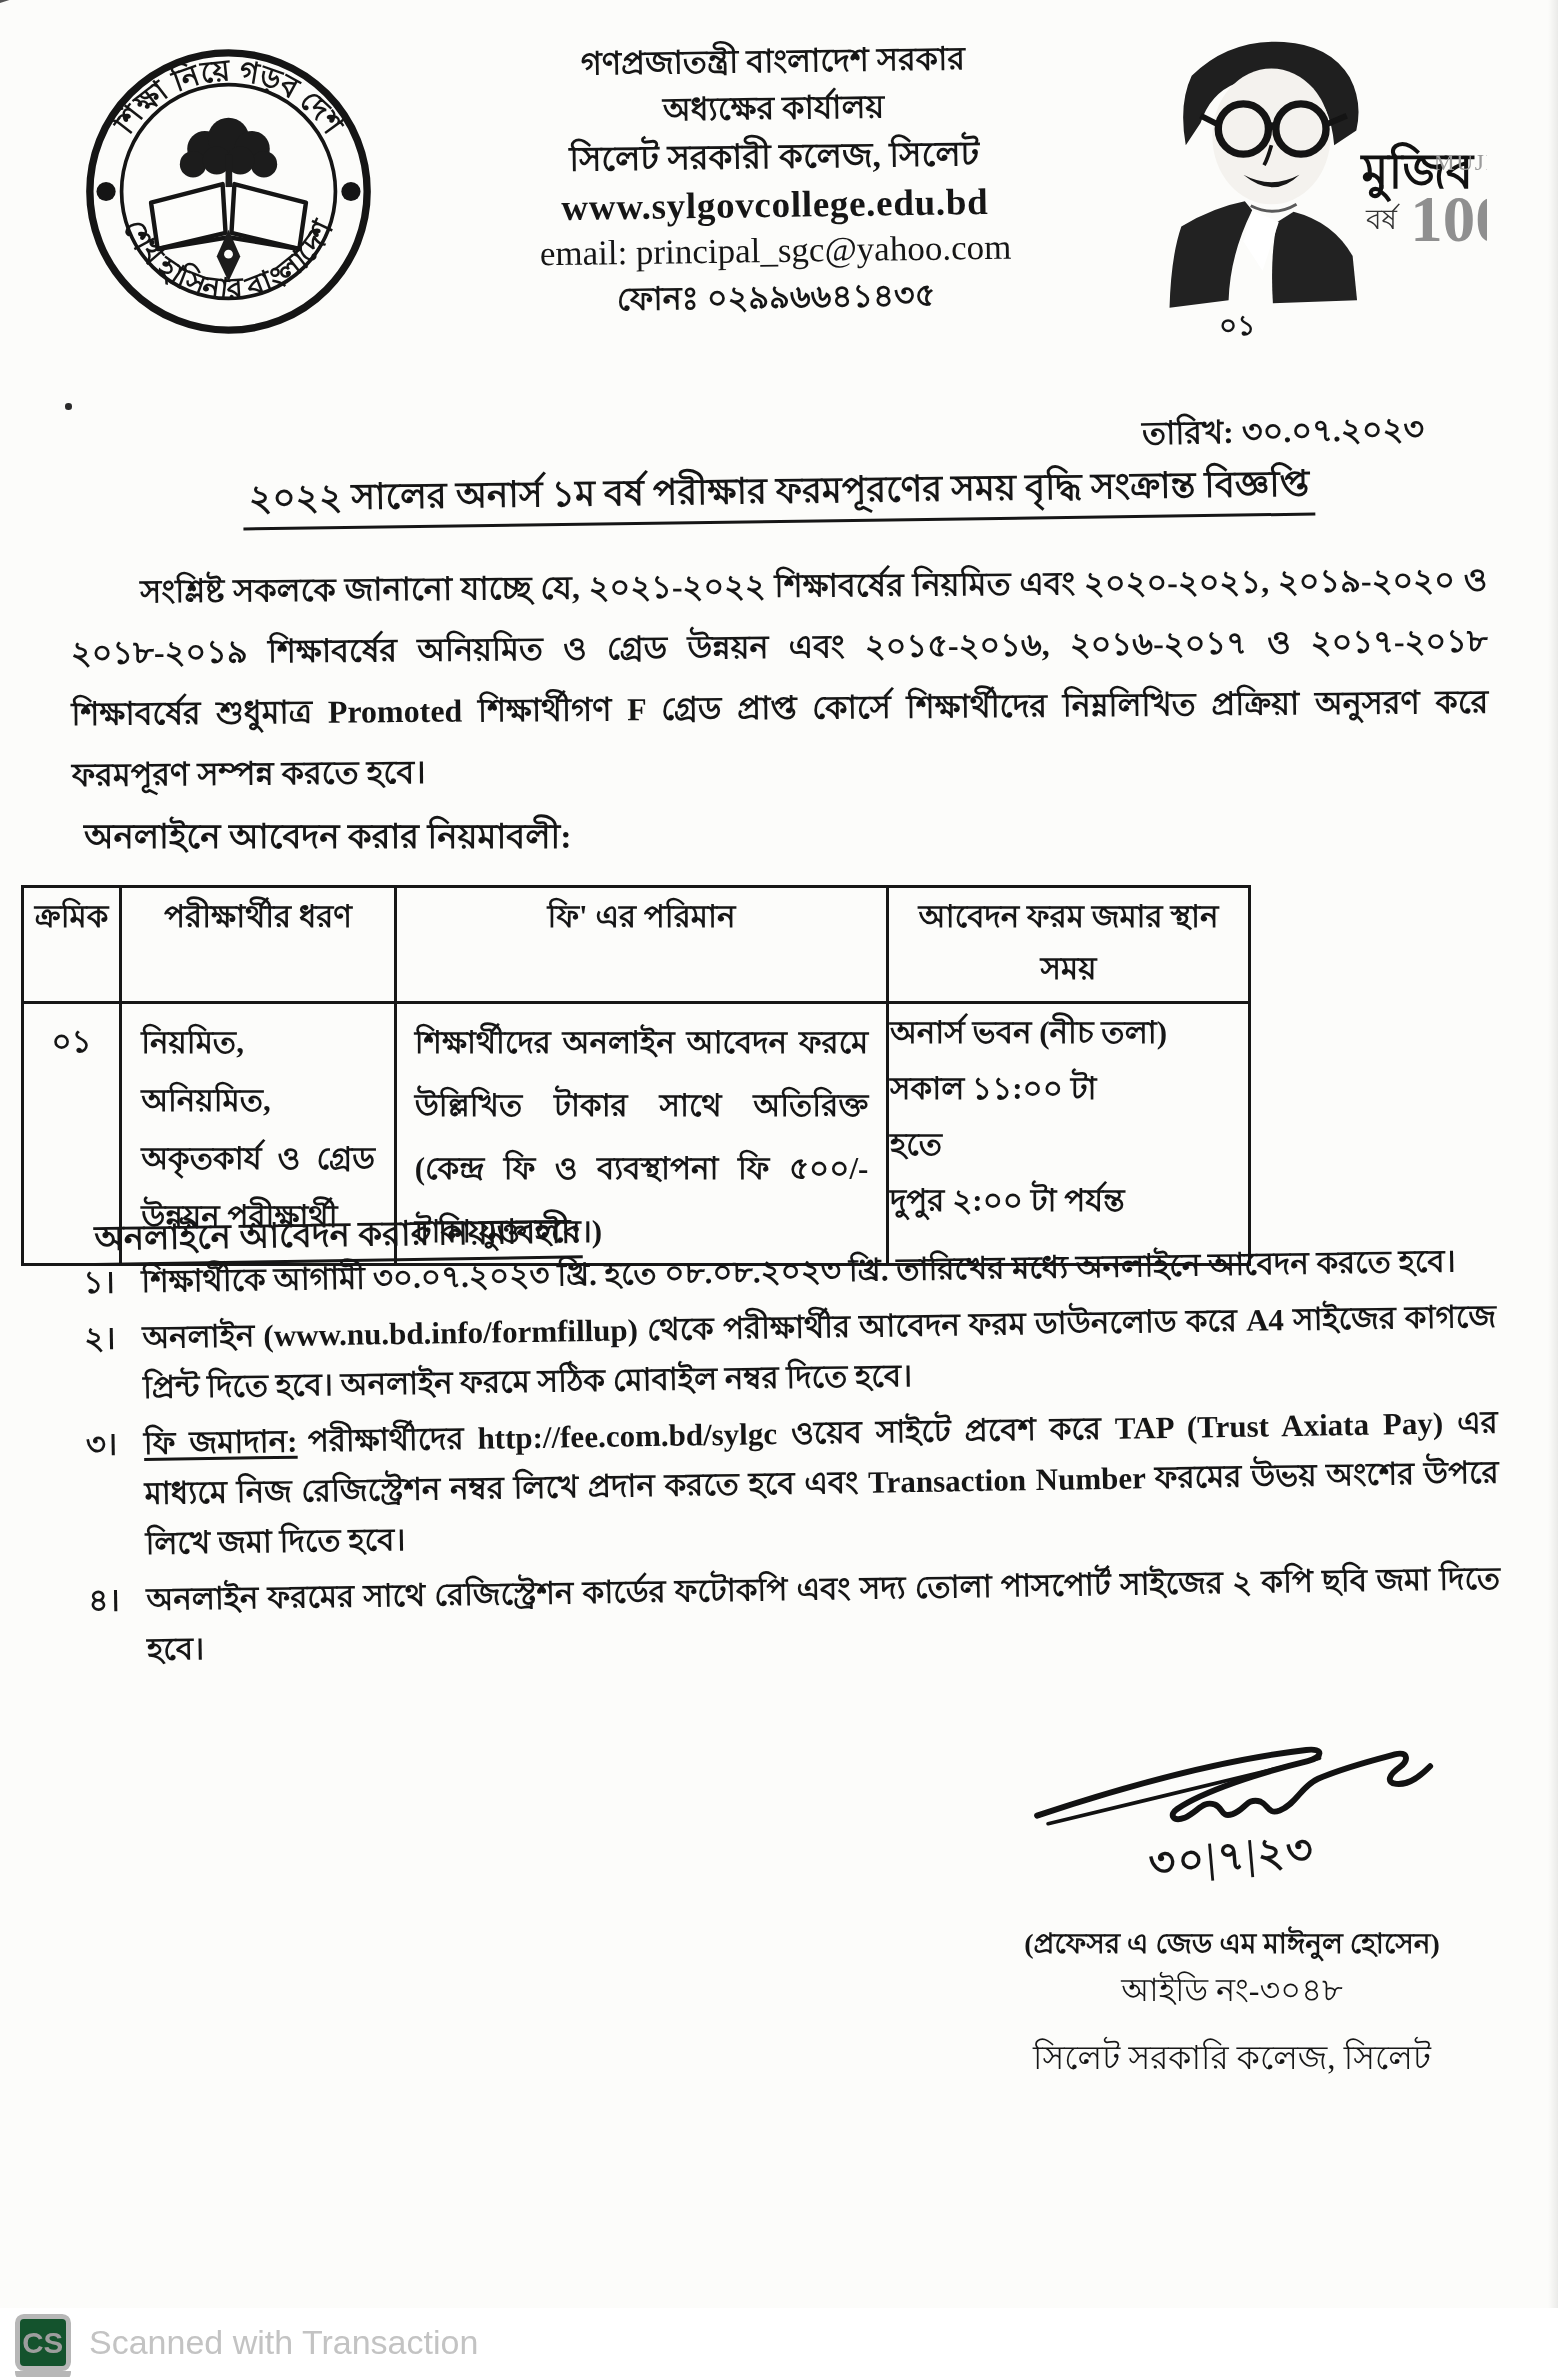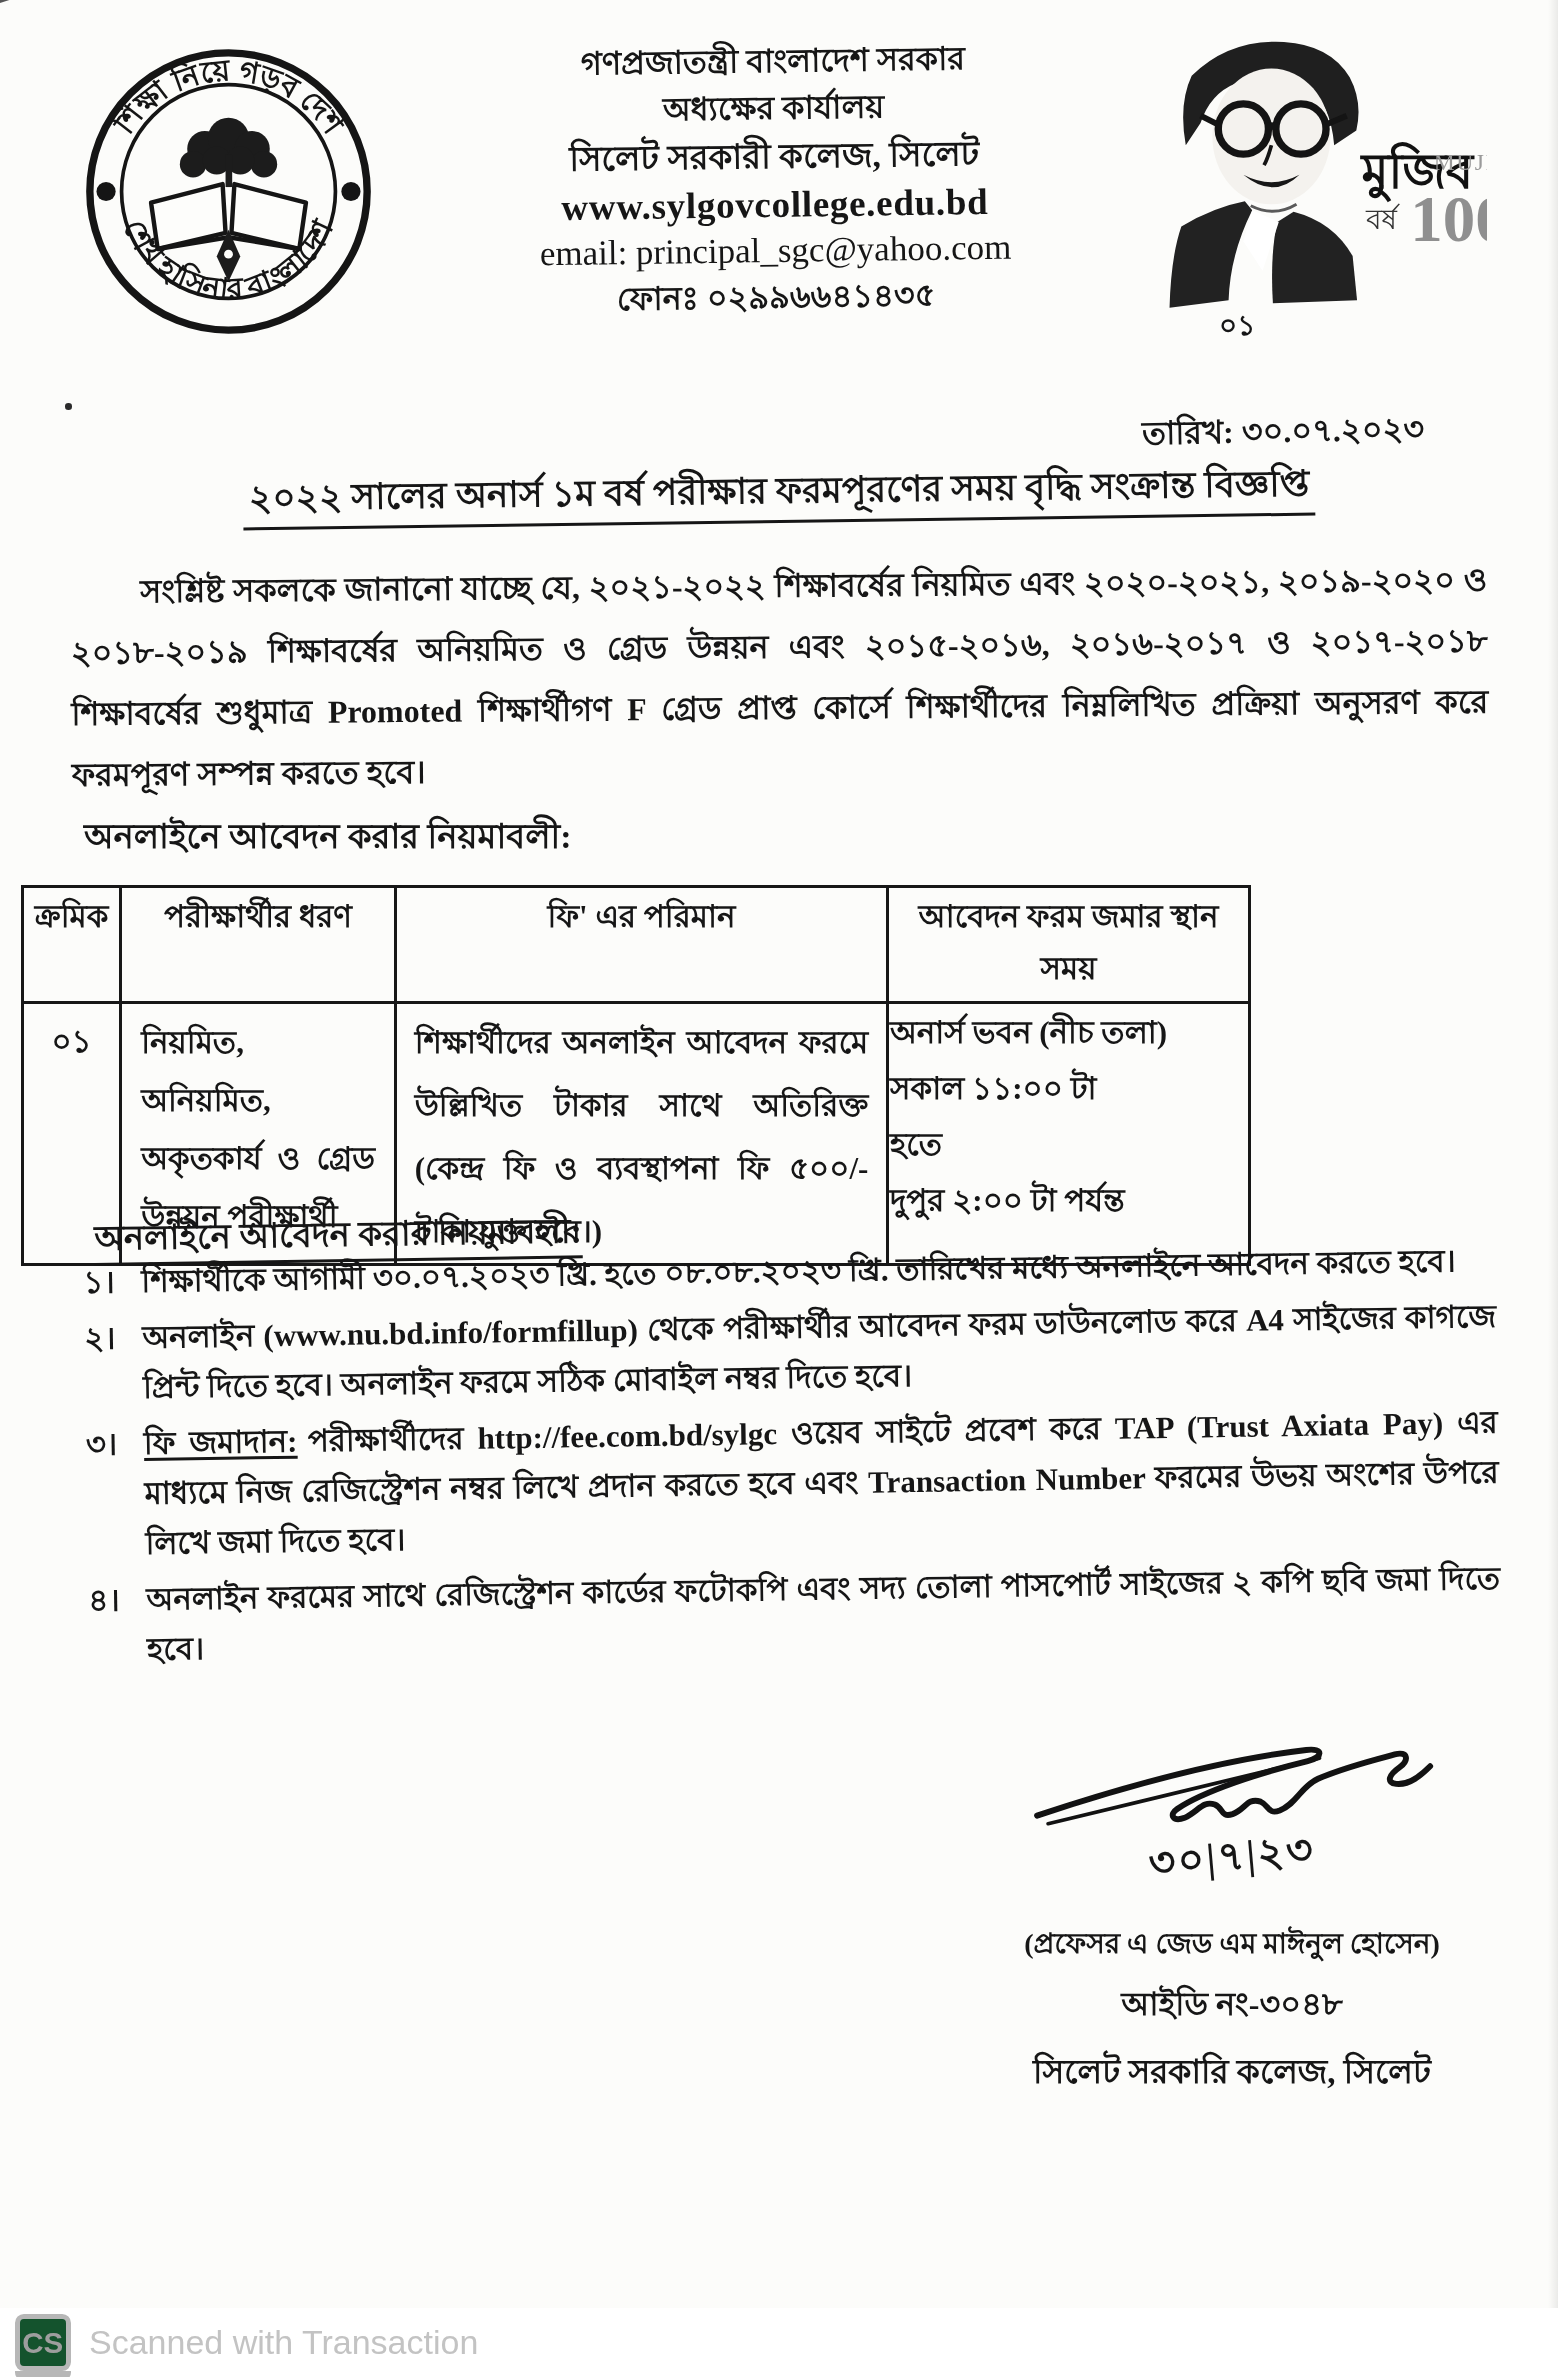"আইডি নং-৩০৪৮" .sig-id { font-weight: bold -> normal; margin-top: 15px -> 1px }
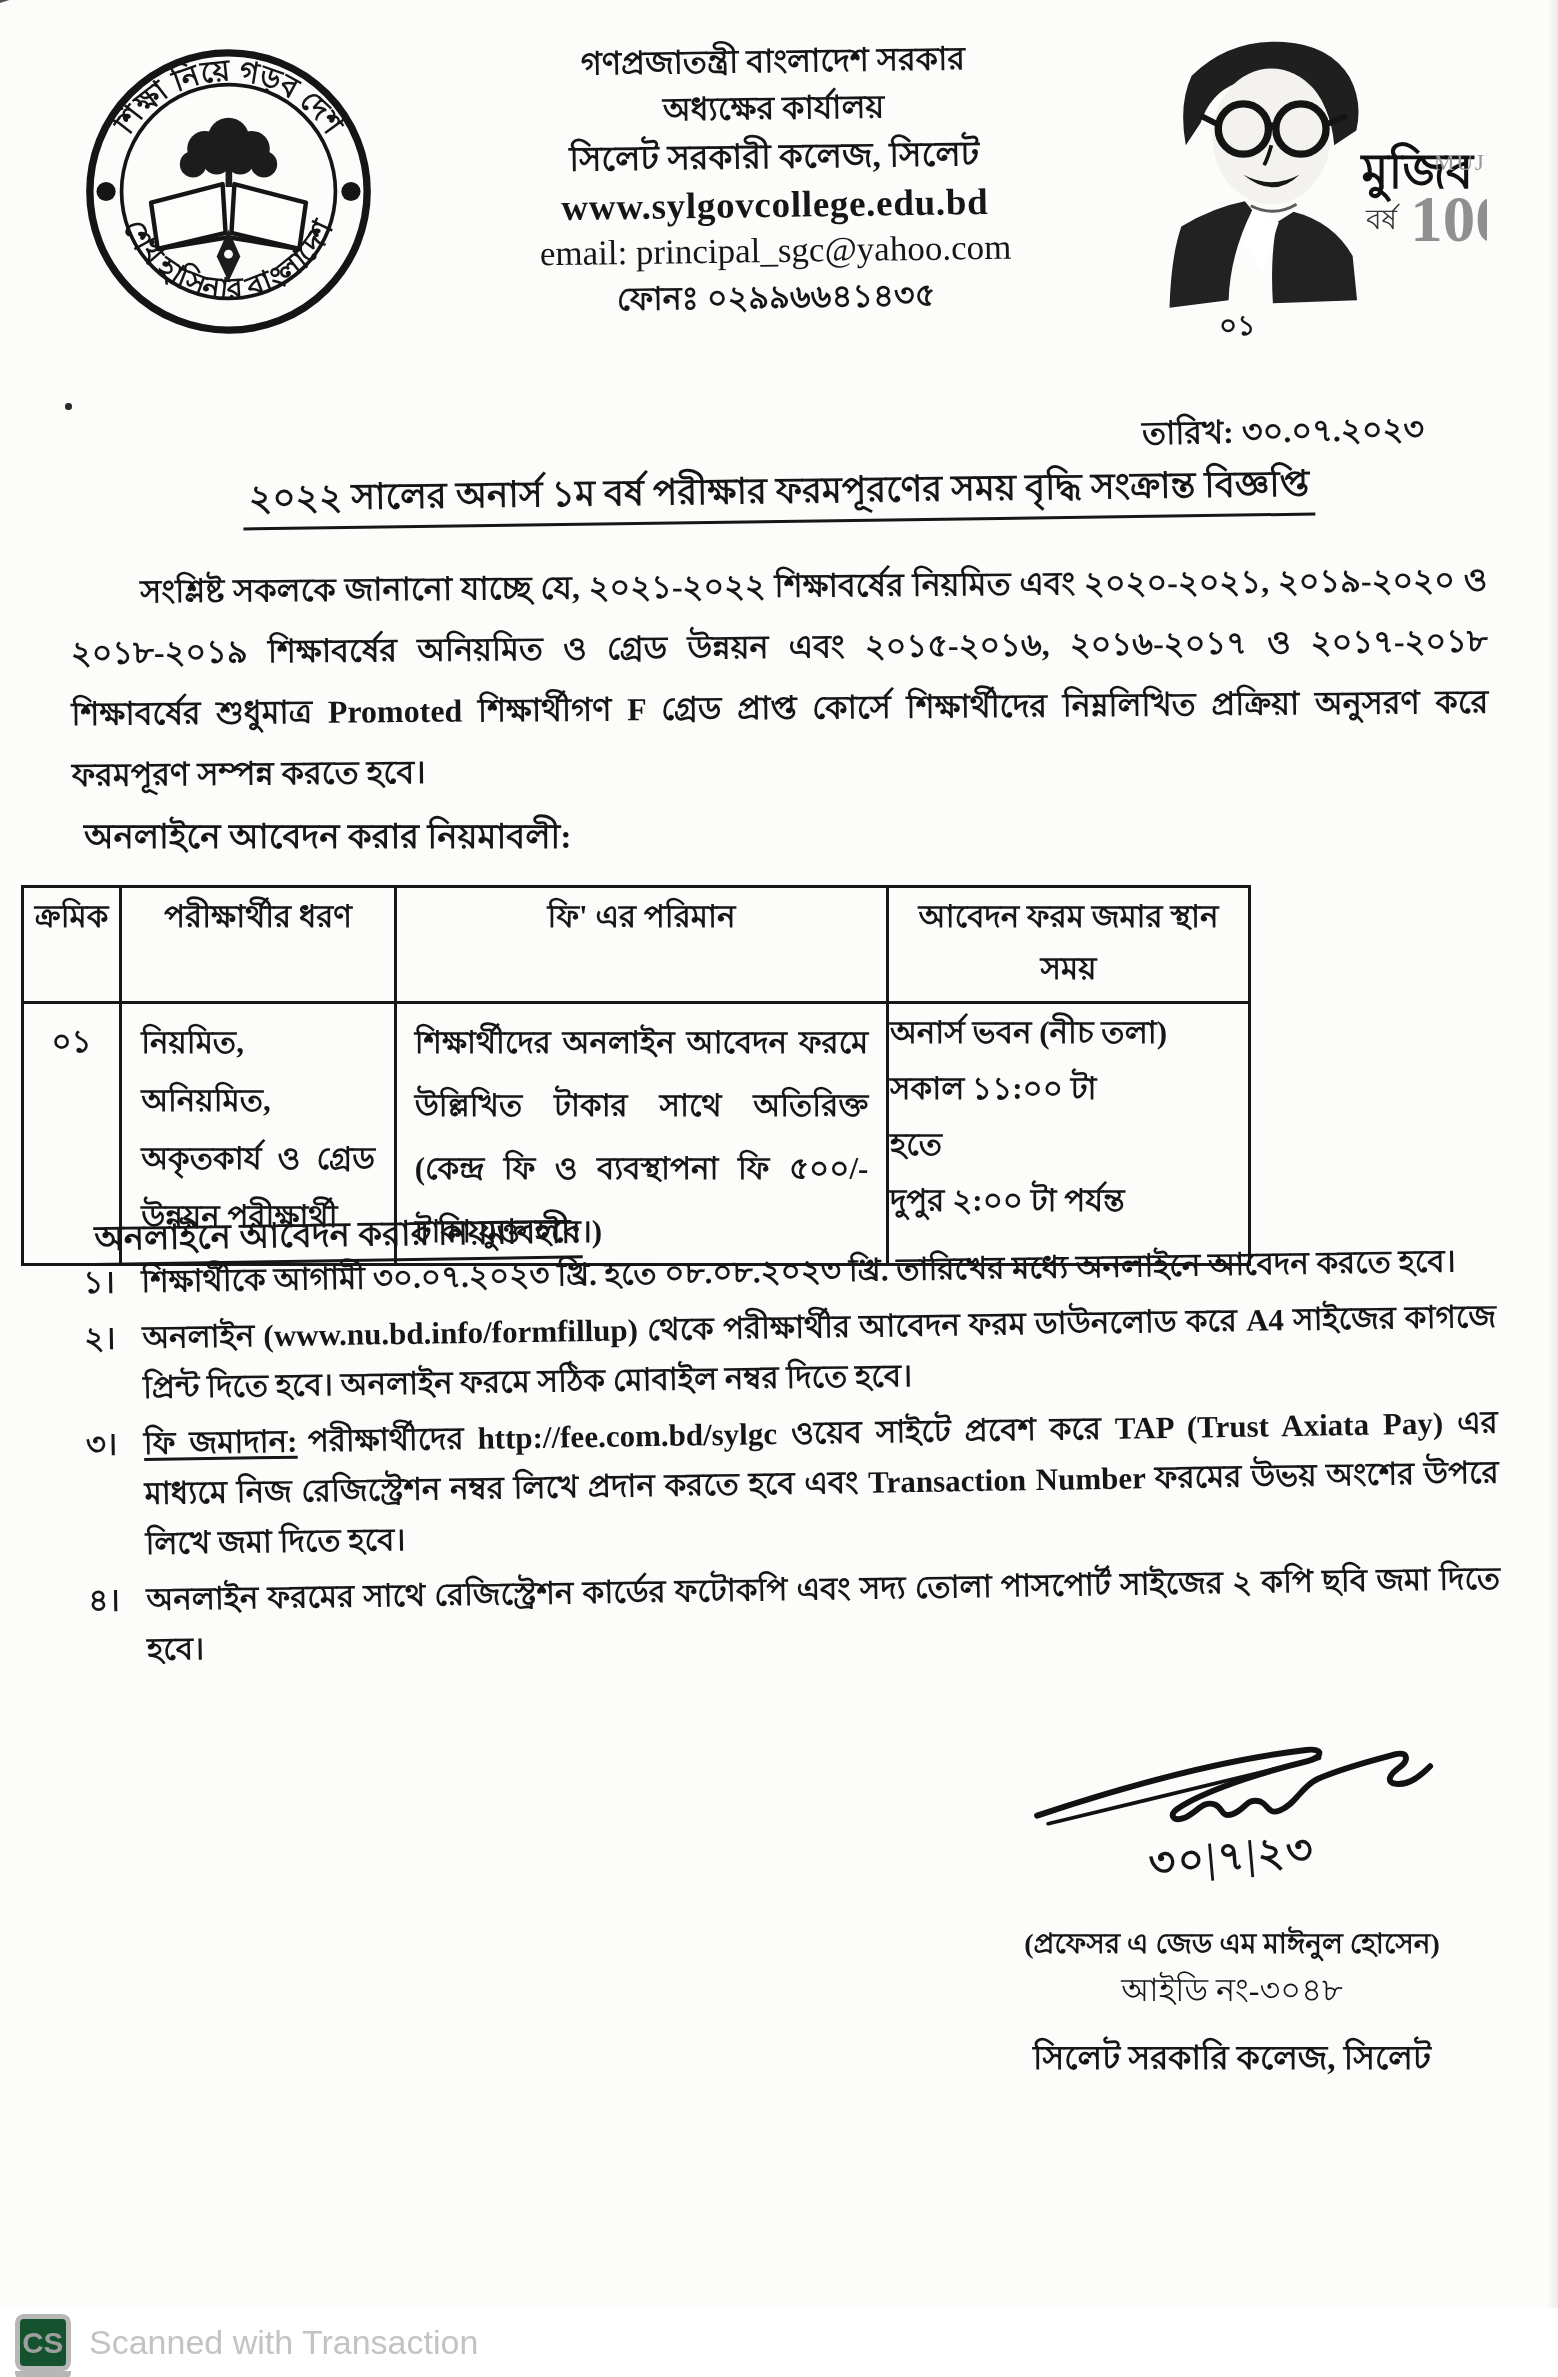"সিলেট সরকারি কলেজ, সিলেট" .sig-college { font-weight: bold -> normal }
